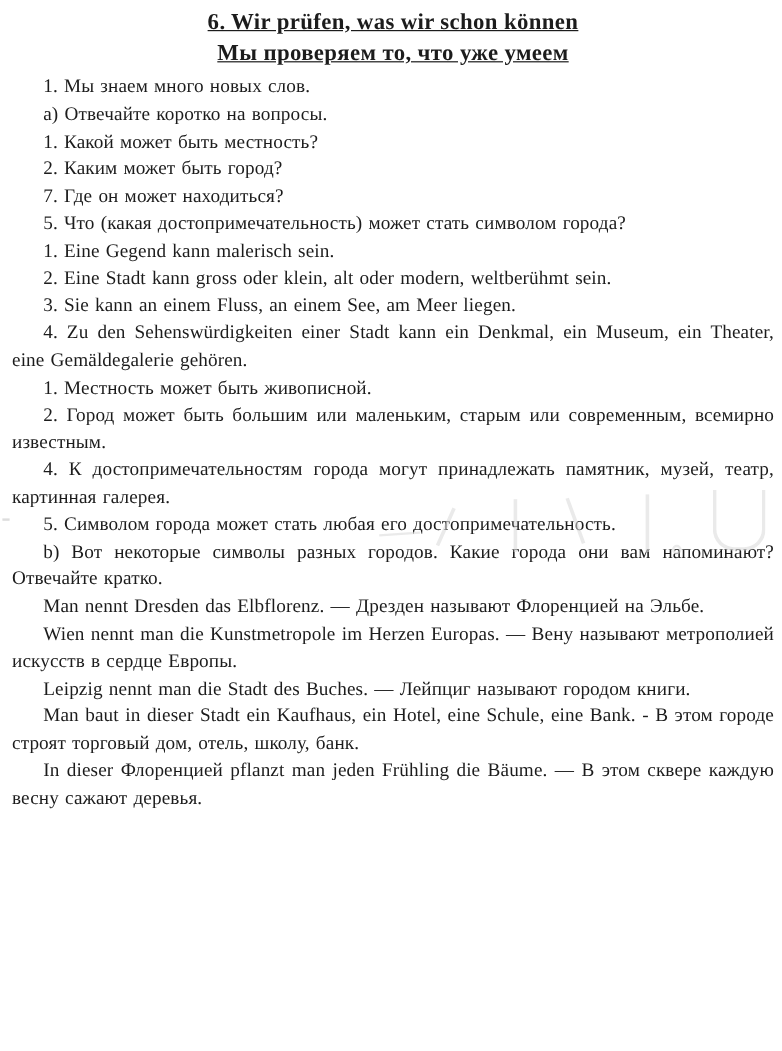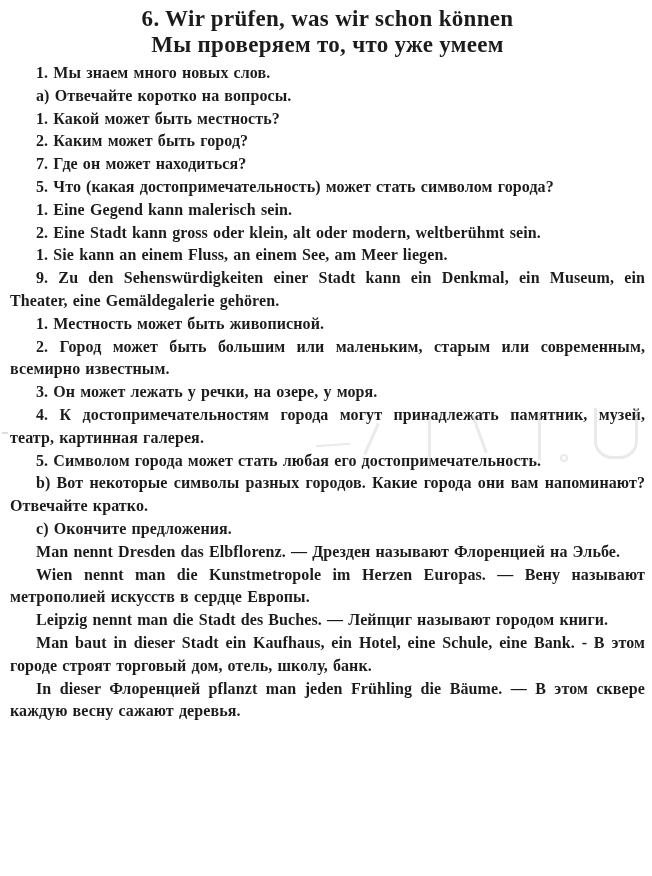"6. Wir prüfen, was wir" .title { font-size: 23px -> 19px; text-decoration: none -> underline }
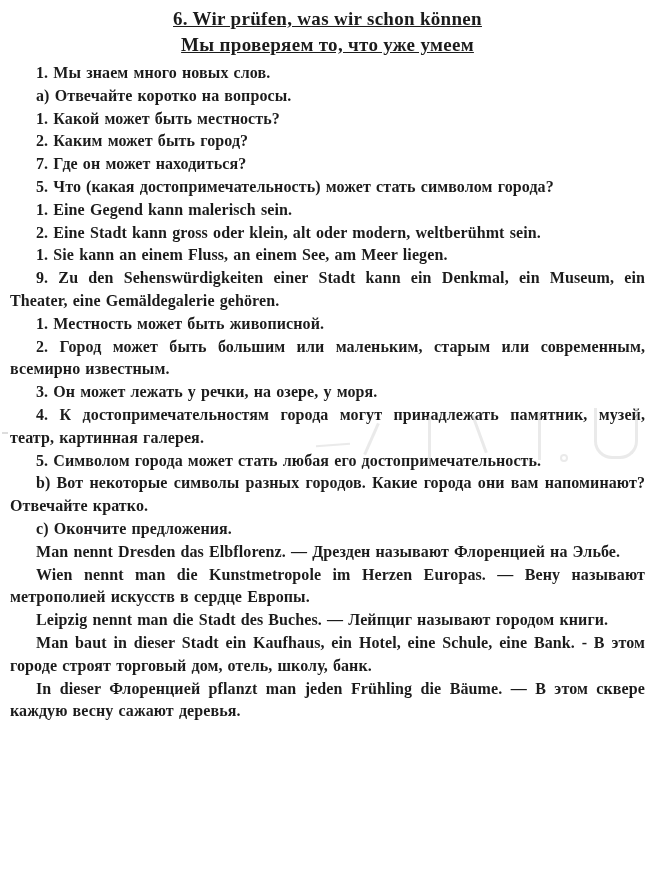"1. Мы знаем много новых" .para { font-weight: bold -> none }
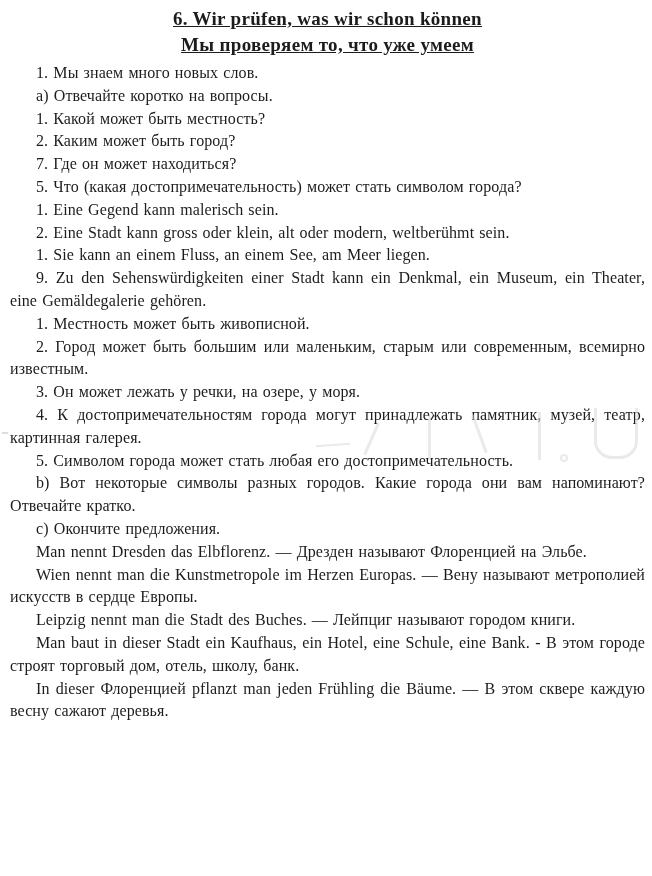"1. Sie kann an einem" p.para { text: 1 -> 3 }
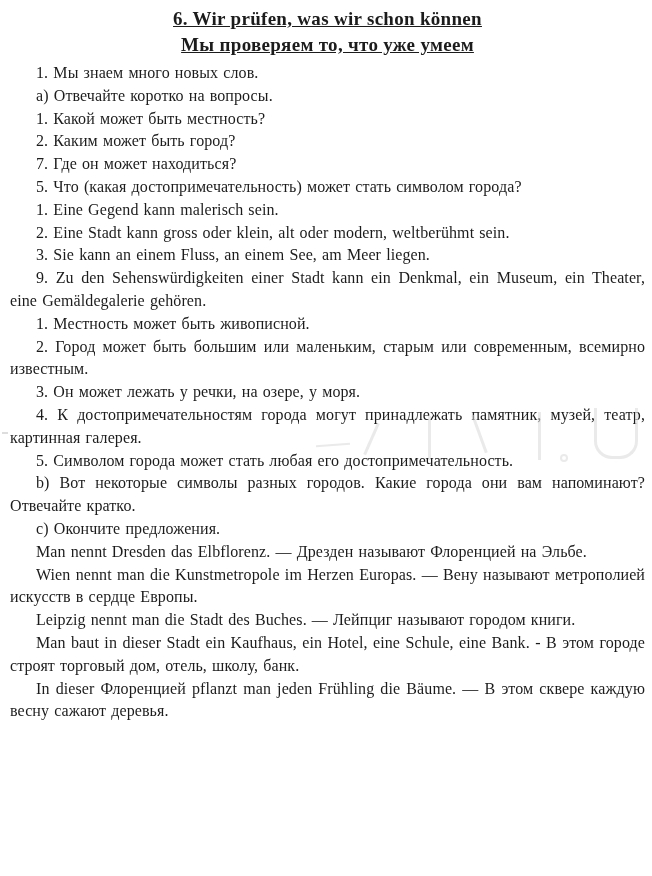"9. Zu den Sehenswürdigkeiten einer" p.para { text: 9 -> 4 }
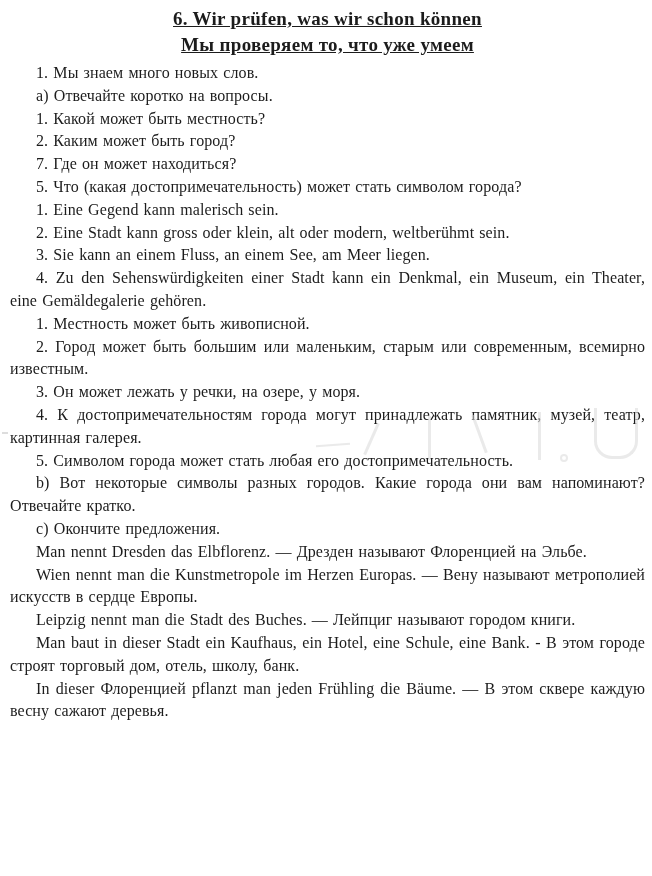"3. Он может лежать у" p.para { html: <p>3. Он может лежать у речки, на озере, у моря.</p> -> none }
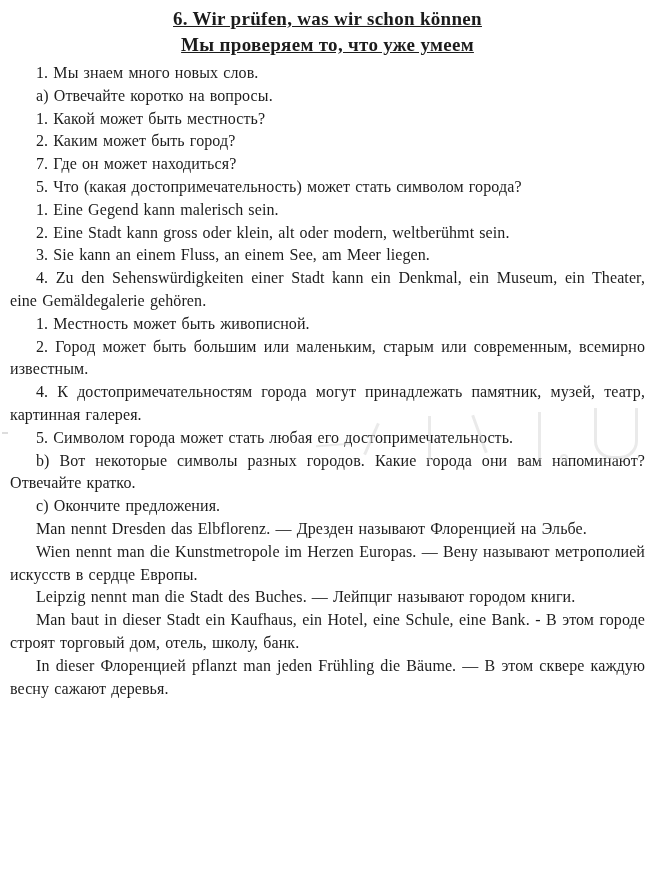"c) Окончите предложения." p.para { html: <p>c) Окончите предложения.</p> -> none }
